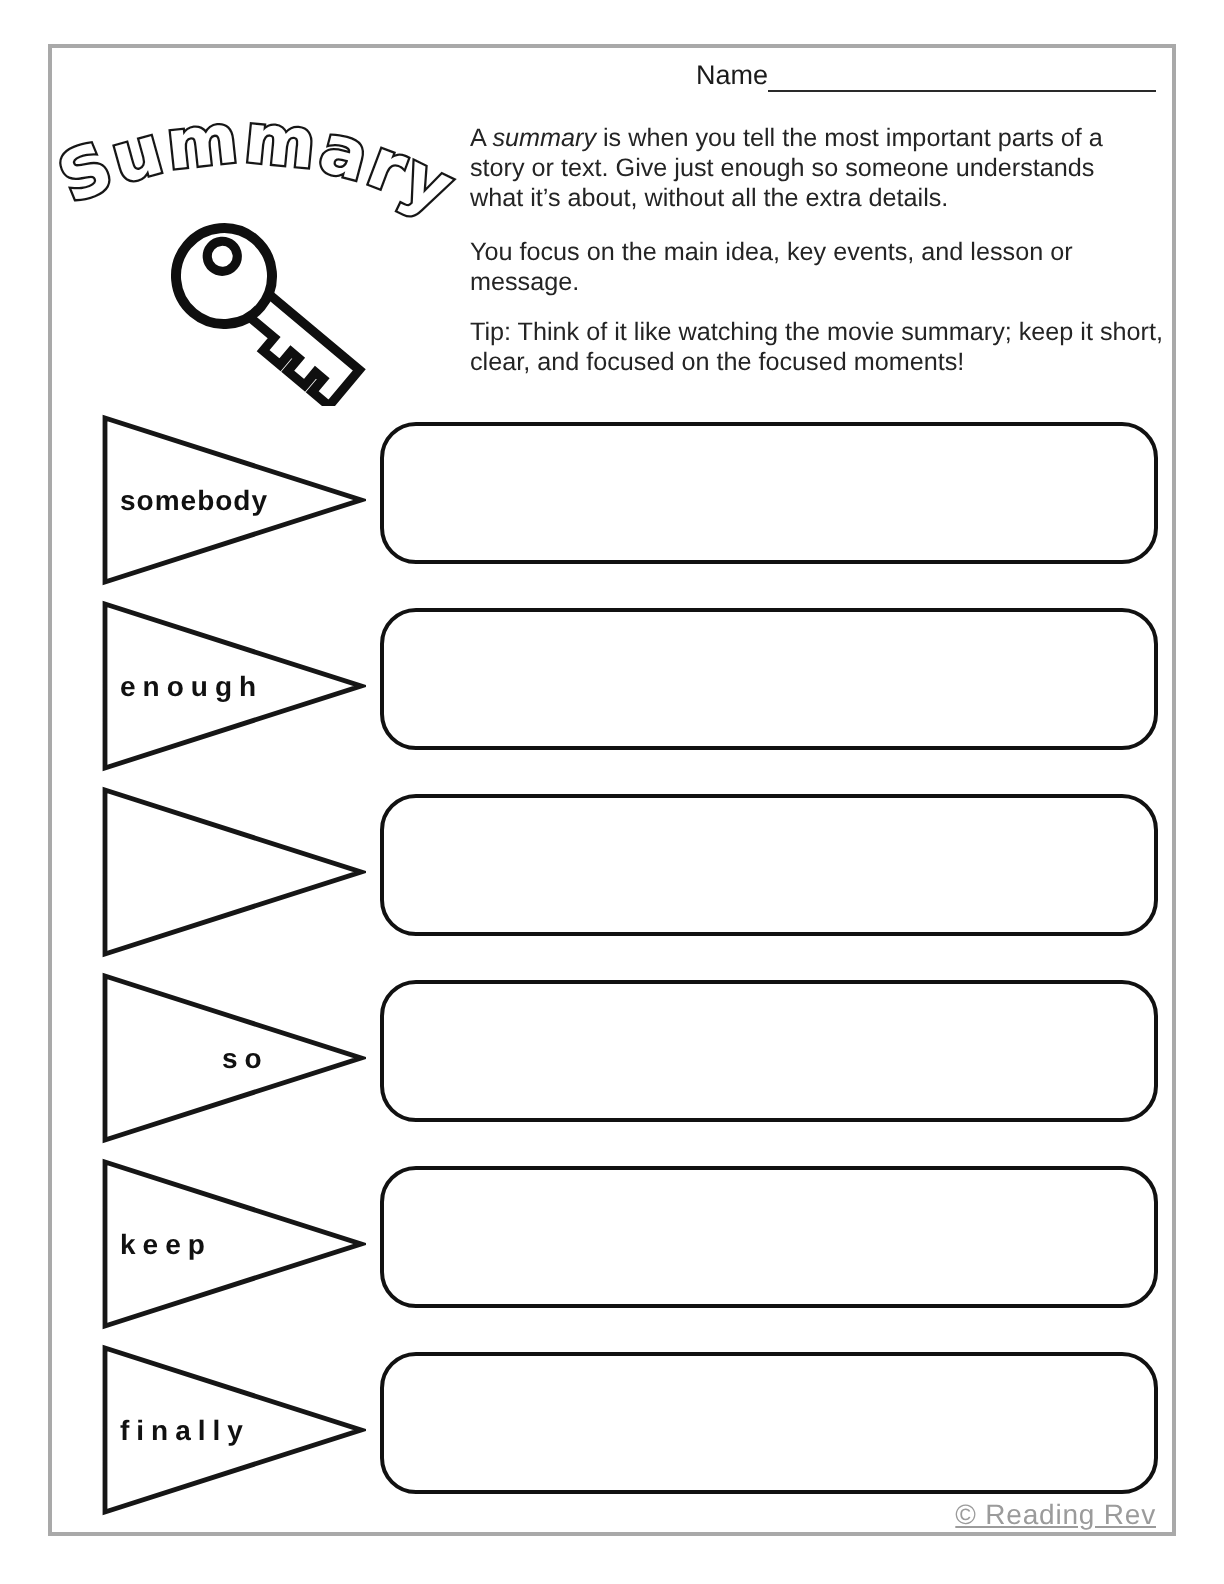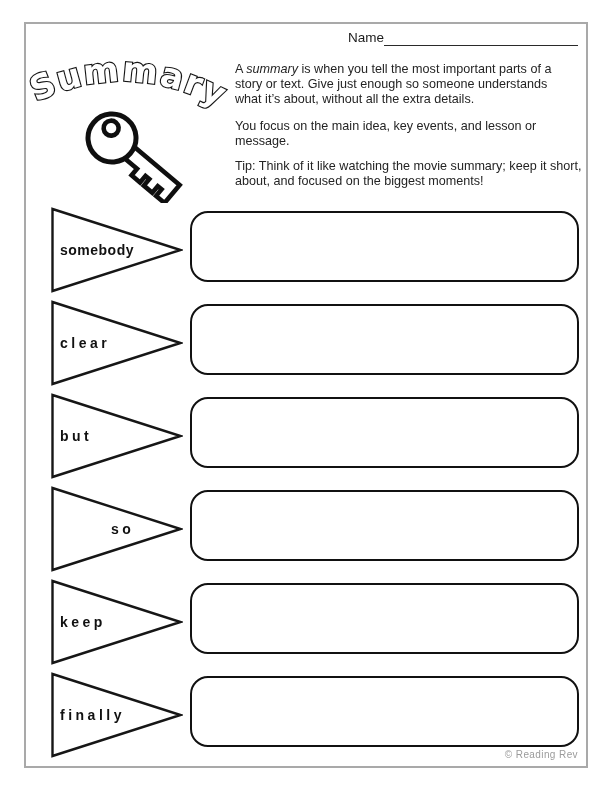"about, and focused on the" div.intro-line { text: about, and focused on the biggest -> clear, and focused on the focused }
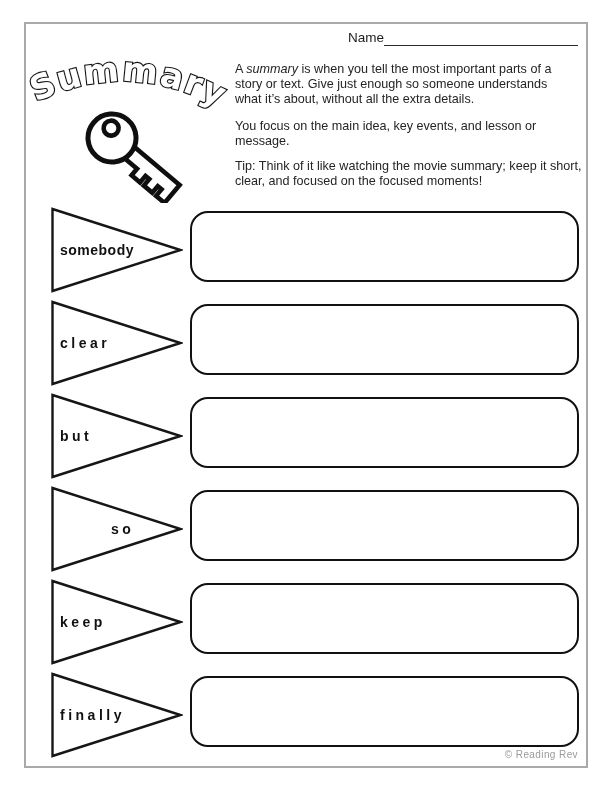"clear" div.pennant-label { text: clear -> enough }
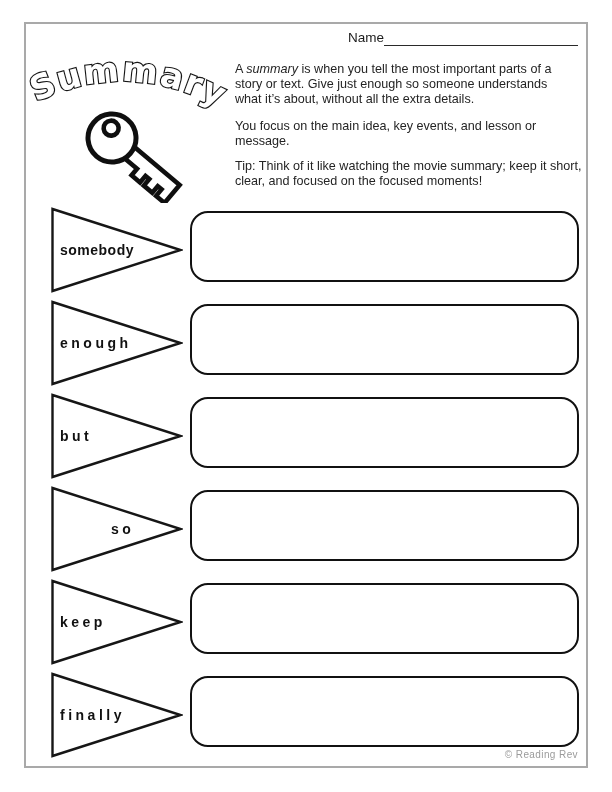"but" div.pennant-label { html: <div>but</div> -> none }
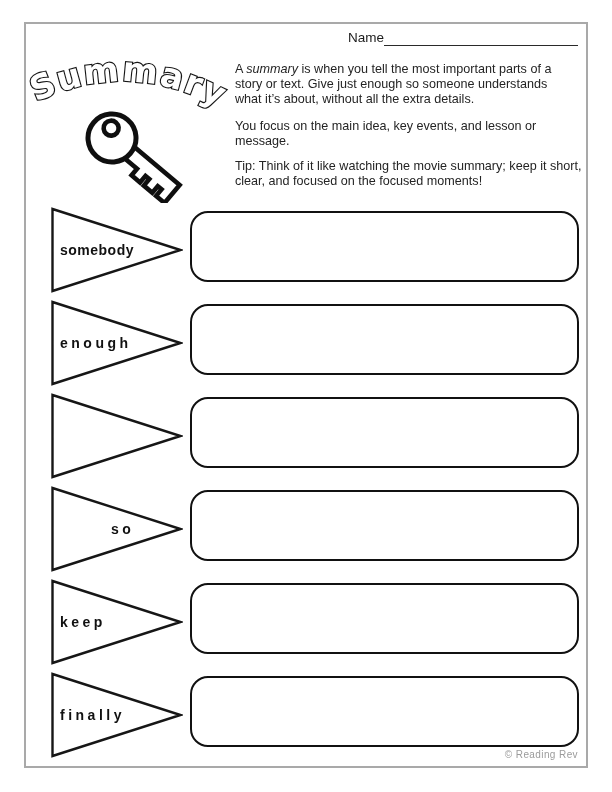"© Reading Rev" .footer { font-size: 10px -> 14px; text-decoration: none -> underline }
